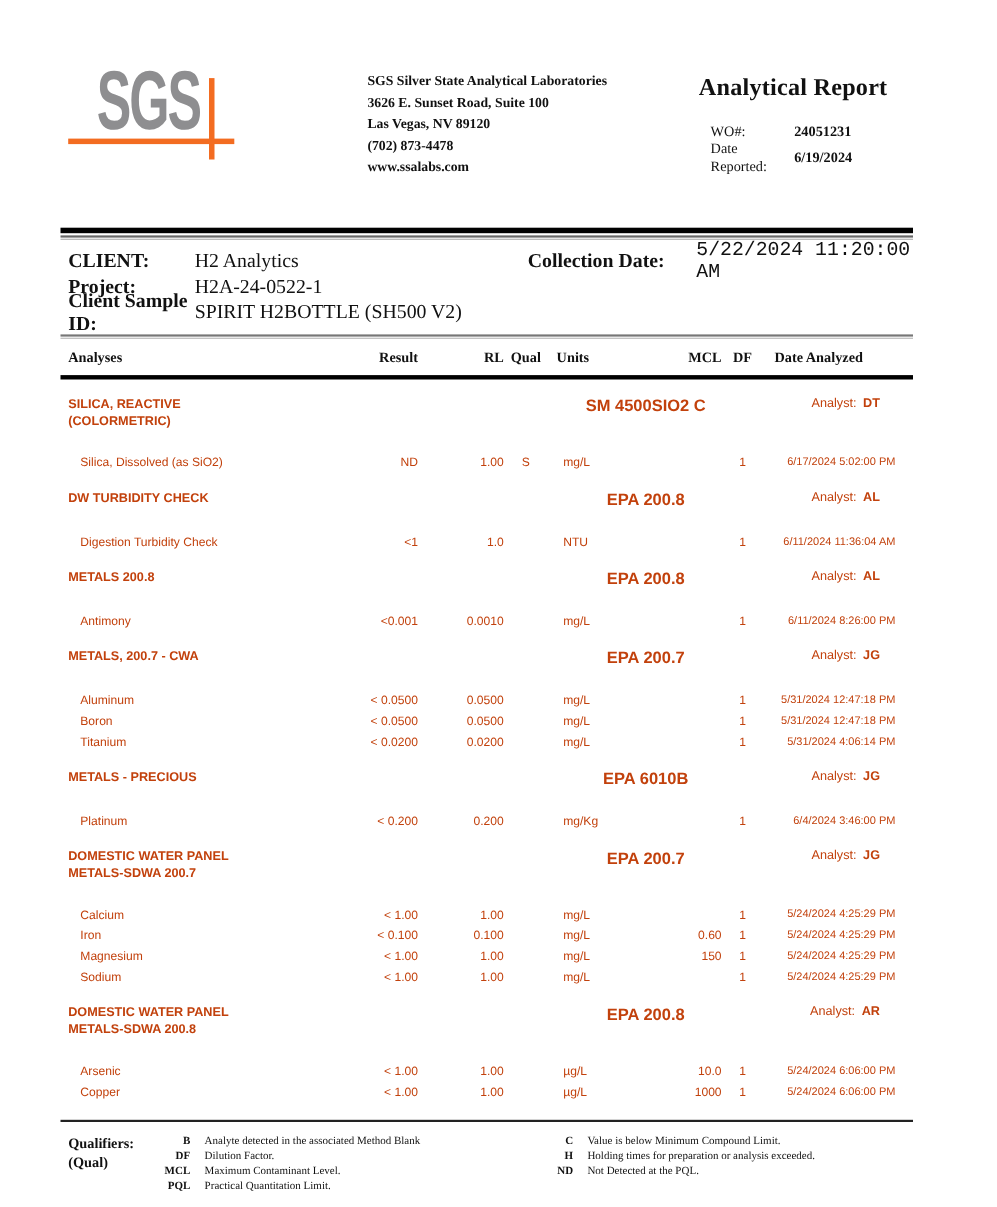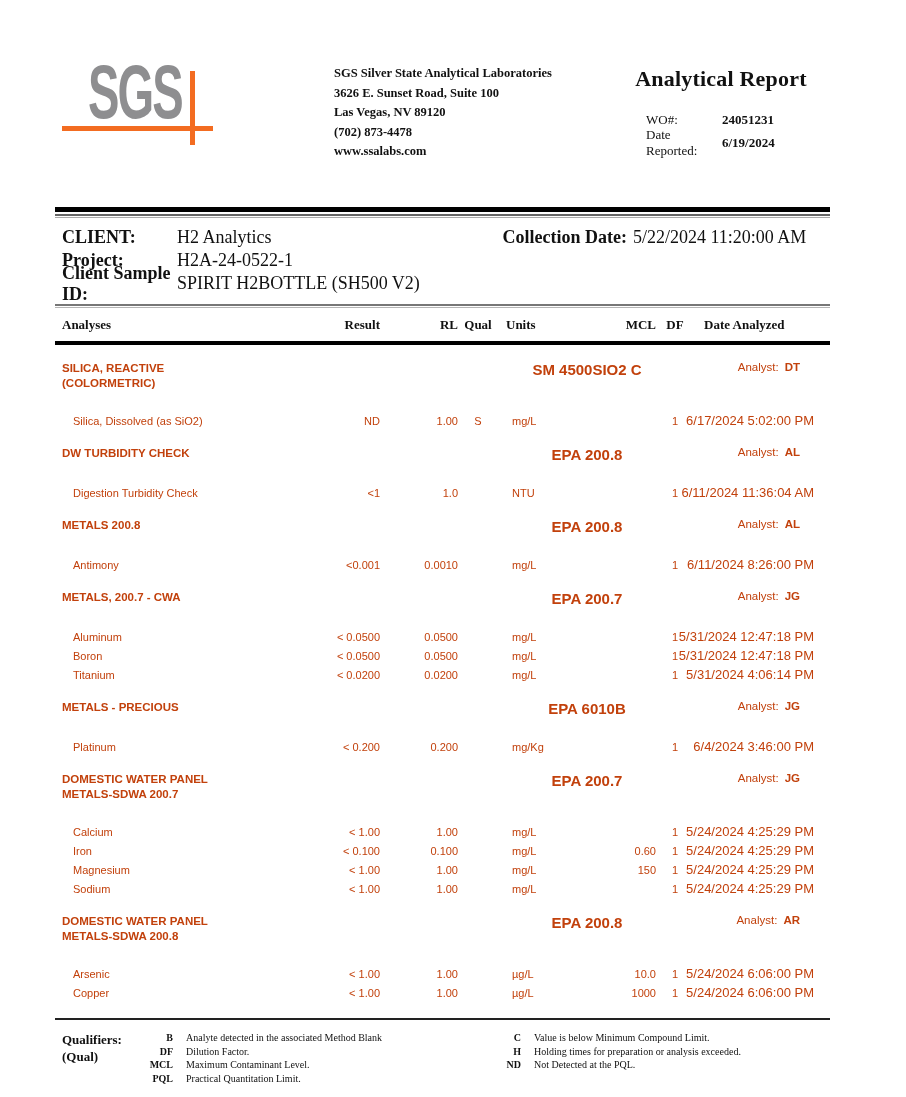"Collection Date:" .client-rlabel { text-align: right -> center }
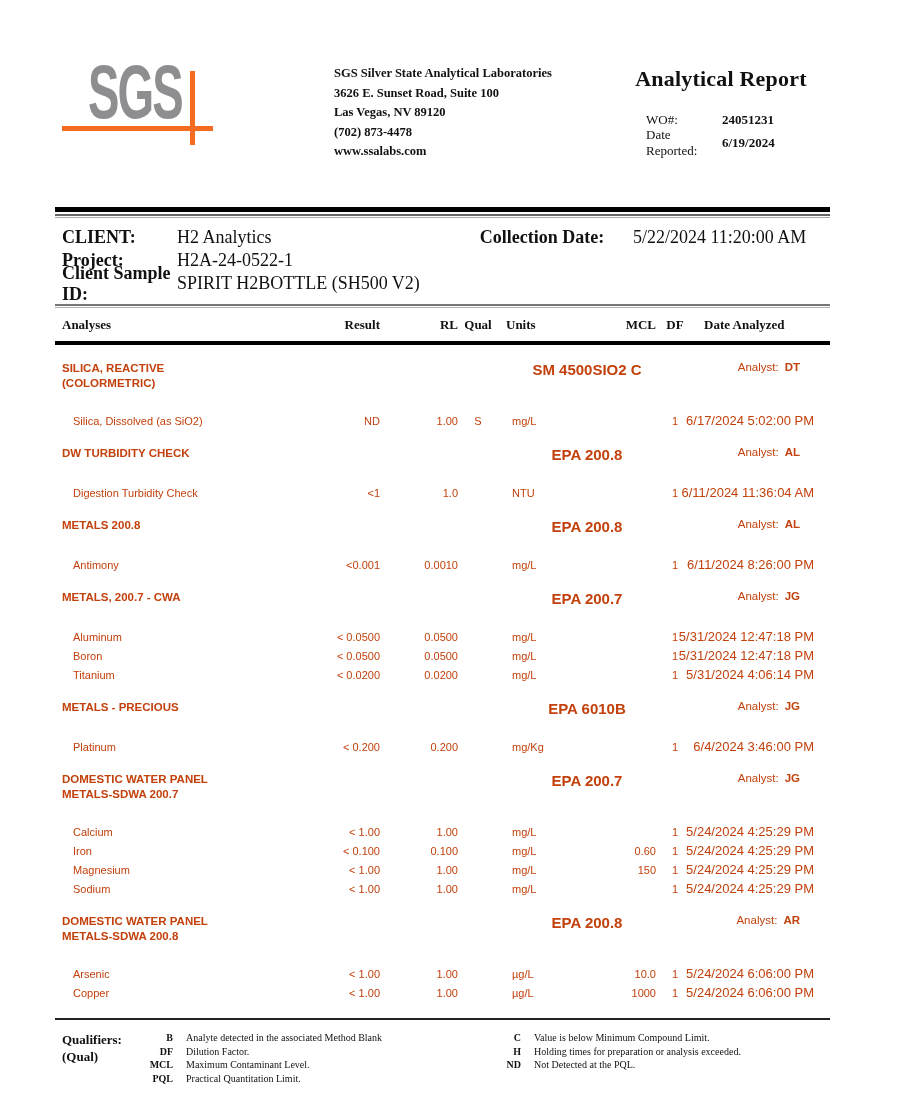"5/22/2024 11:20:00 AM" .client-rvalue { font-family: none -> Liberation Mono, monospace }
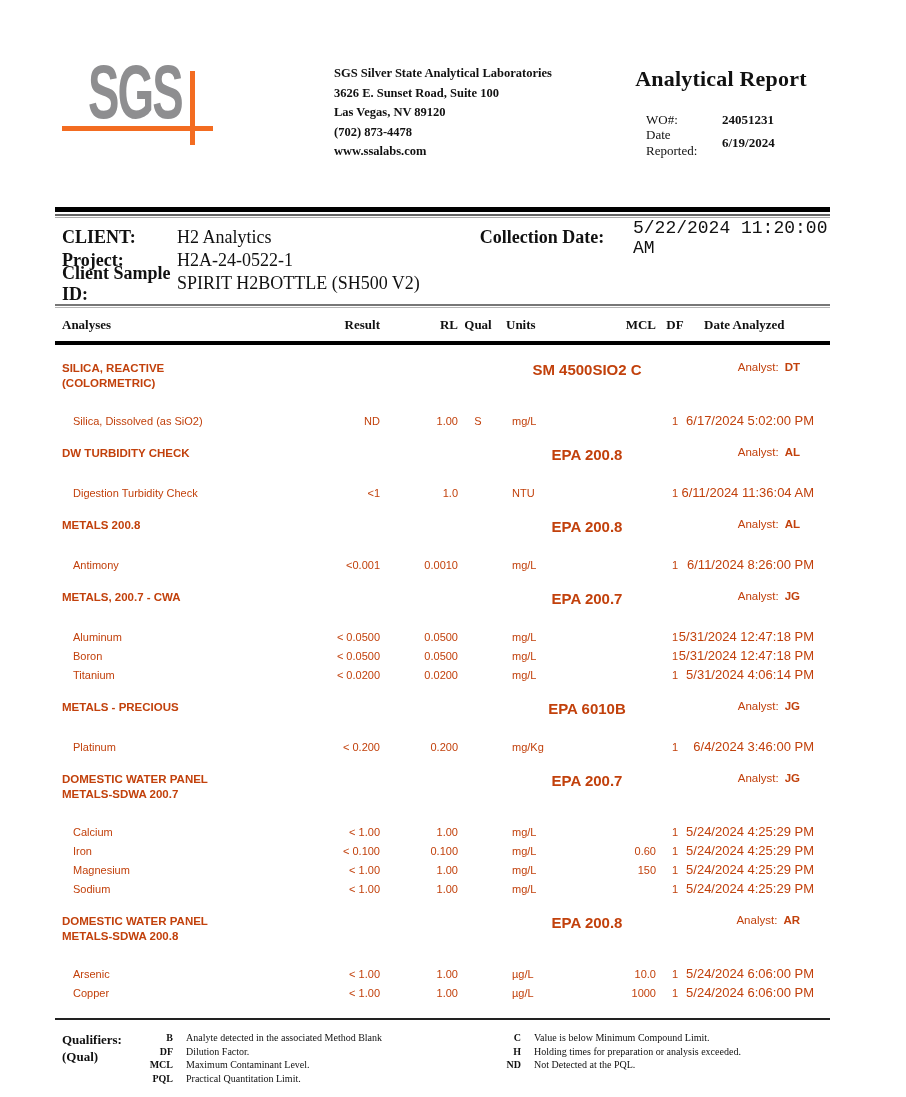"6/17/2024 5:02:00 PM" .c-date { font-size: 13px -> 10px }
